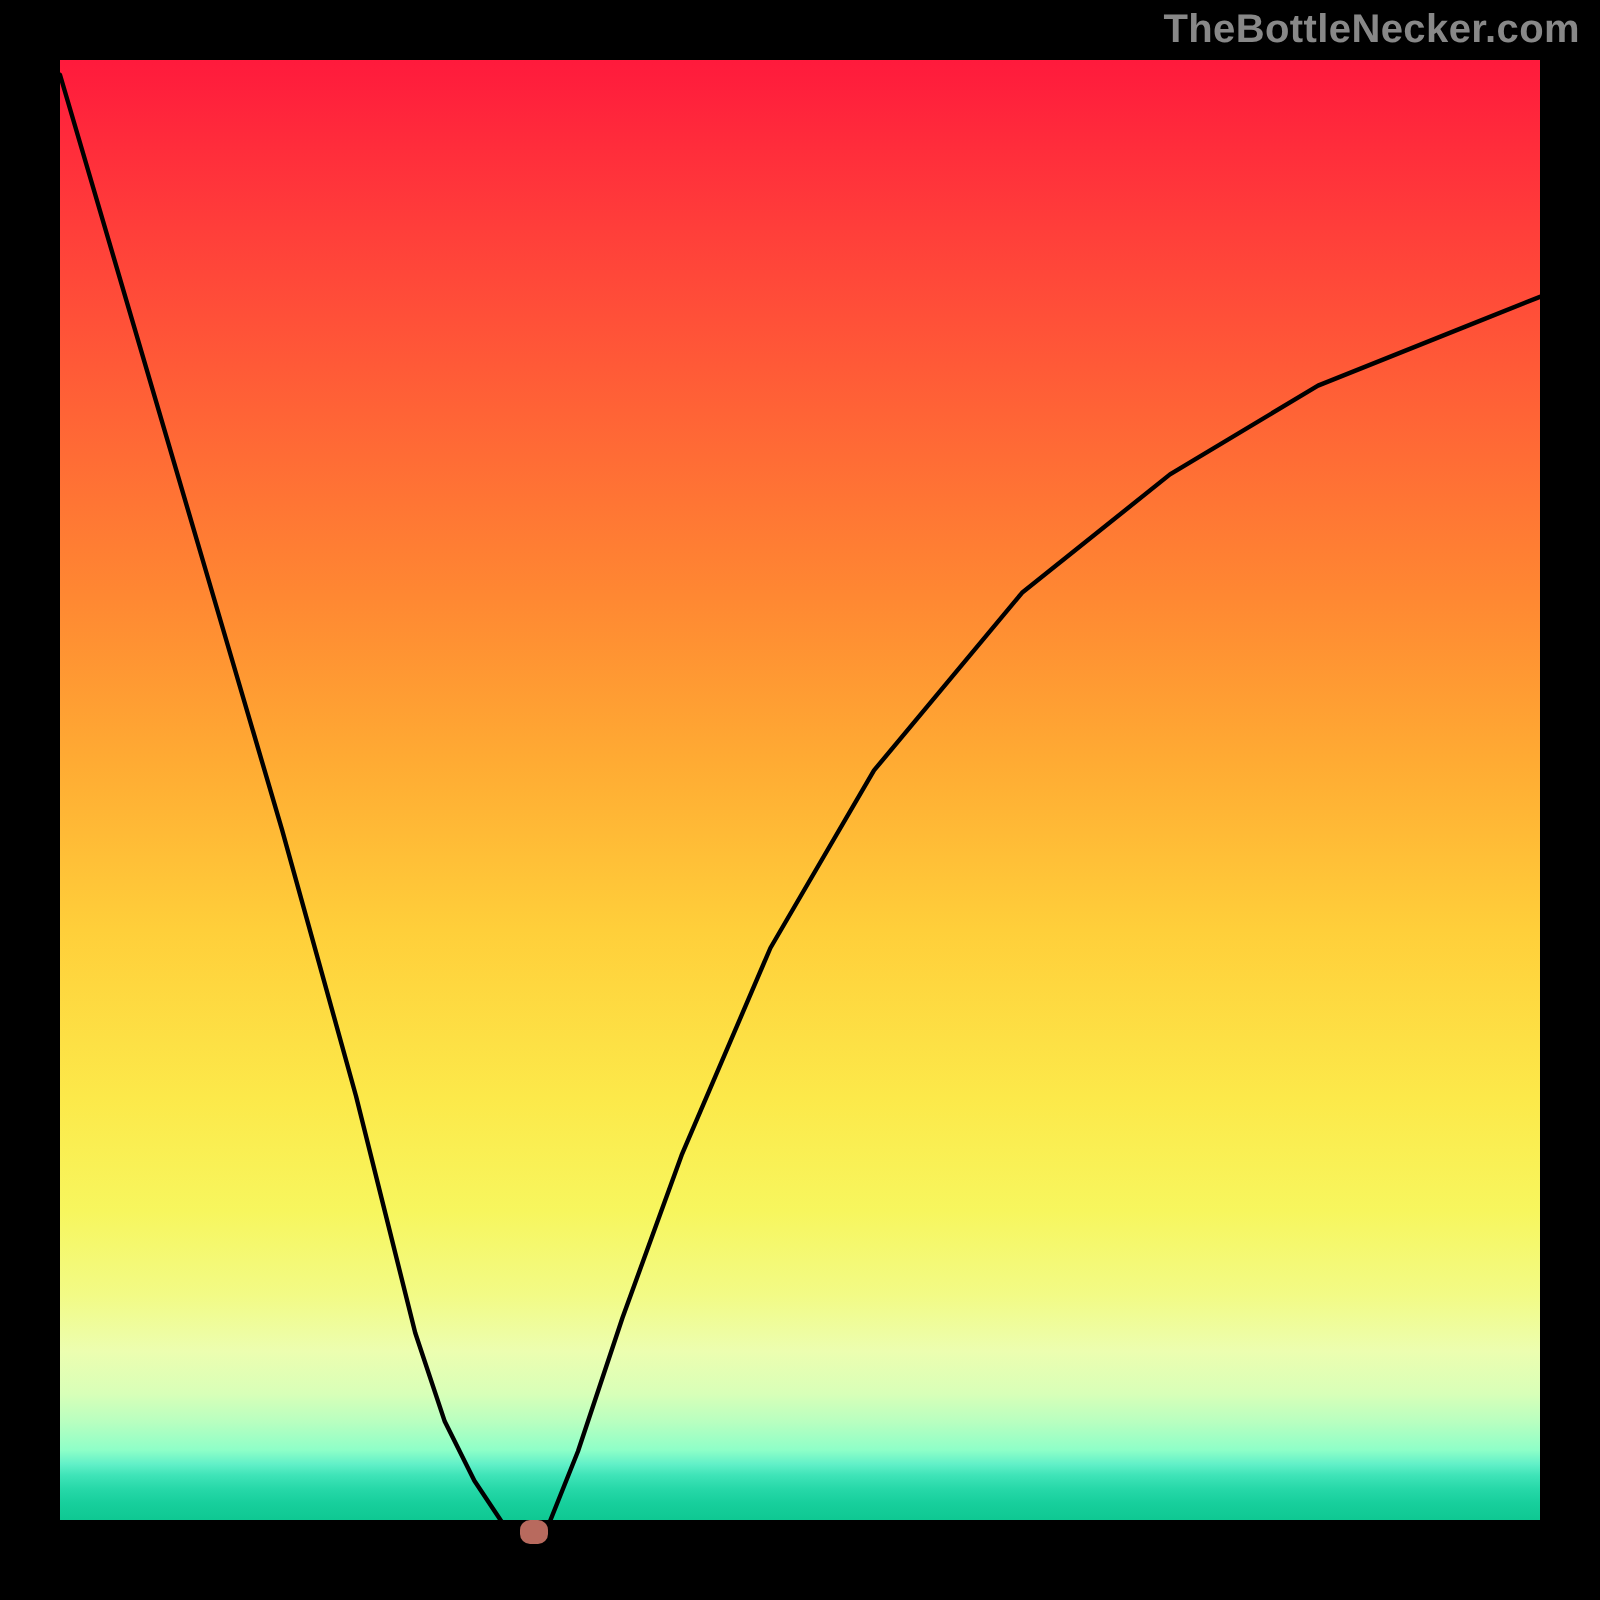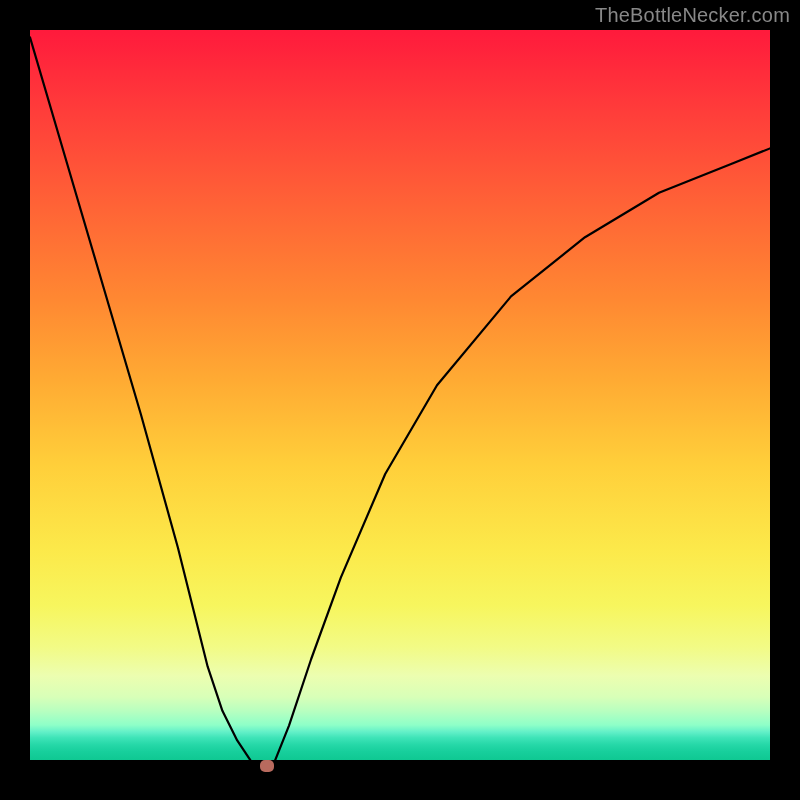"TheBottleNecker.com" .watermark { font-weight: 400 -> 700 }
